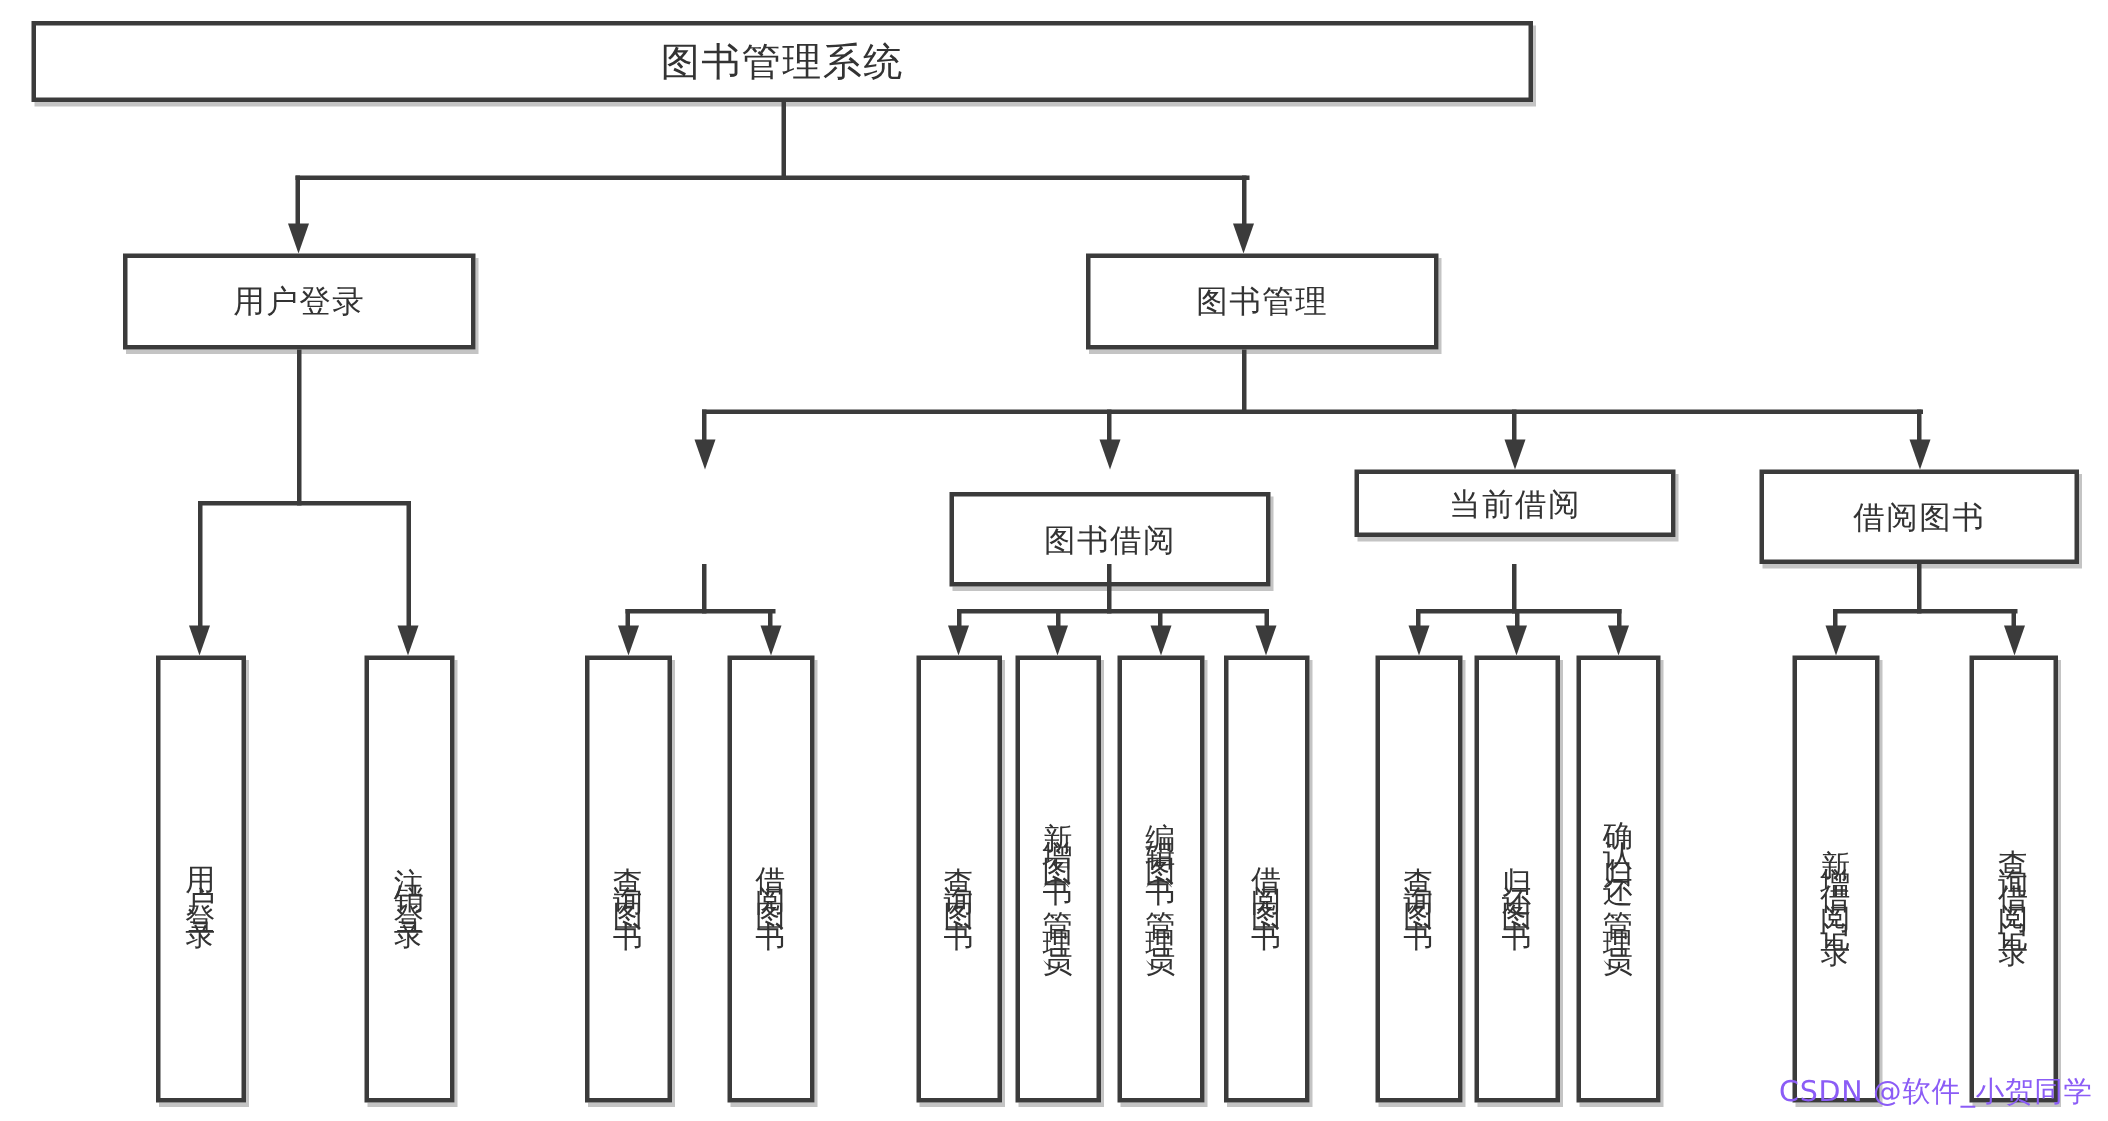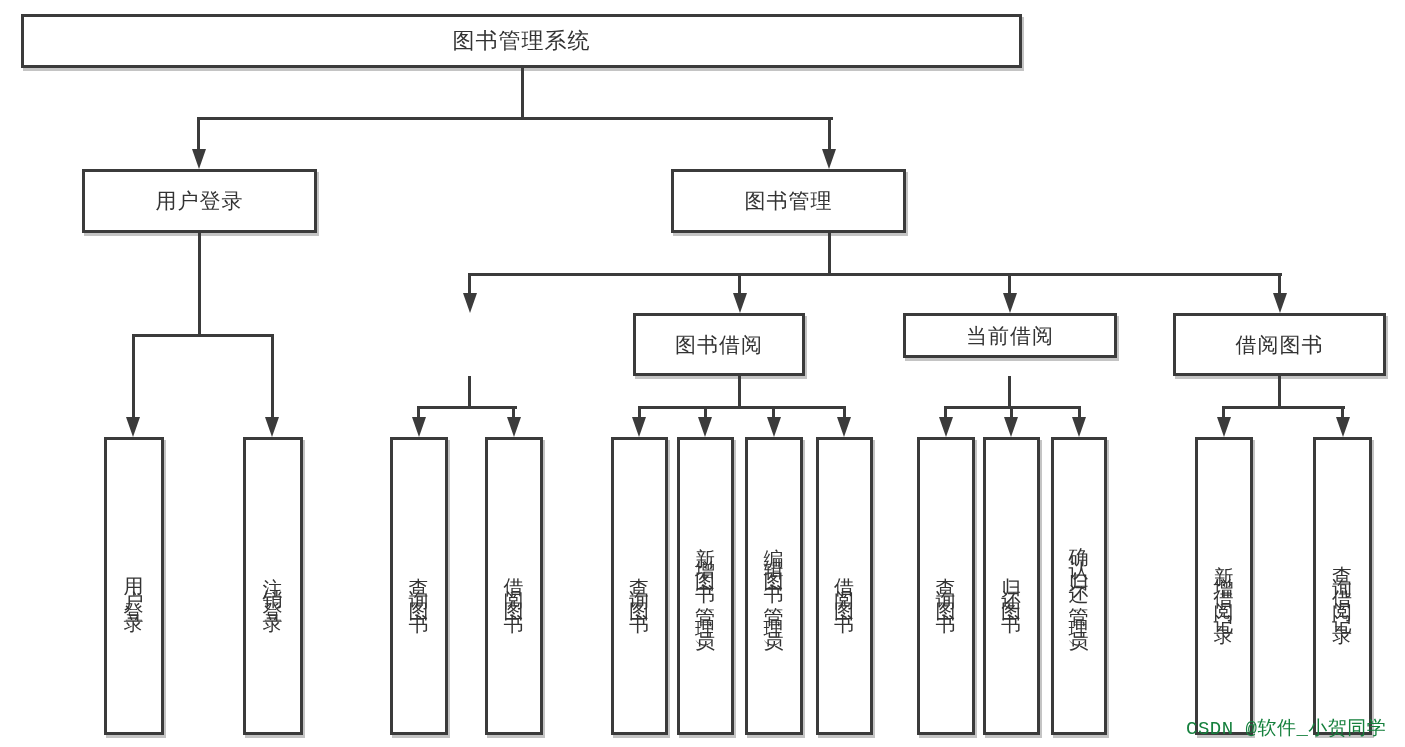"图书管理系统" .rootlabel { font-size: 22px -> 26px }
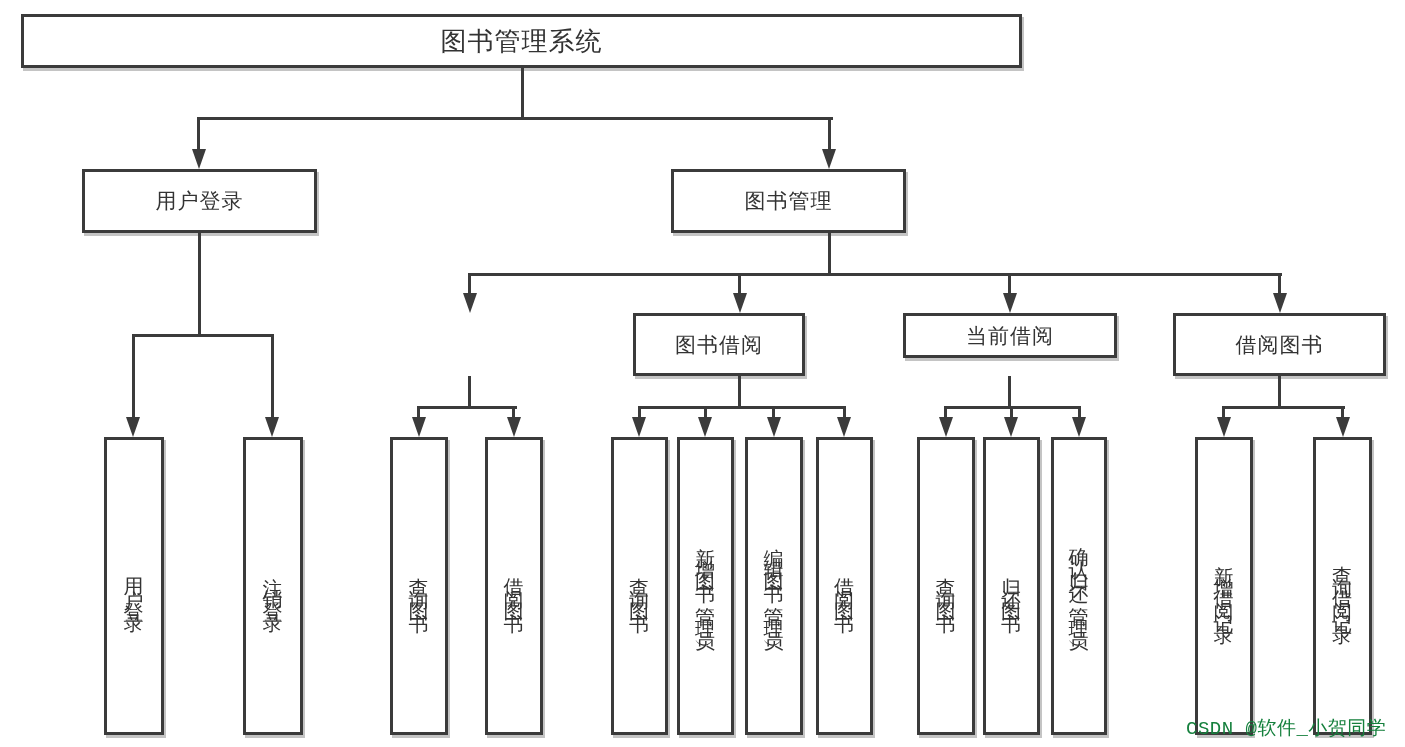"图书管理" div.box { left: 671px -> 724px }
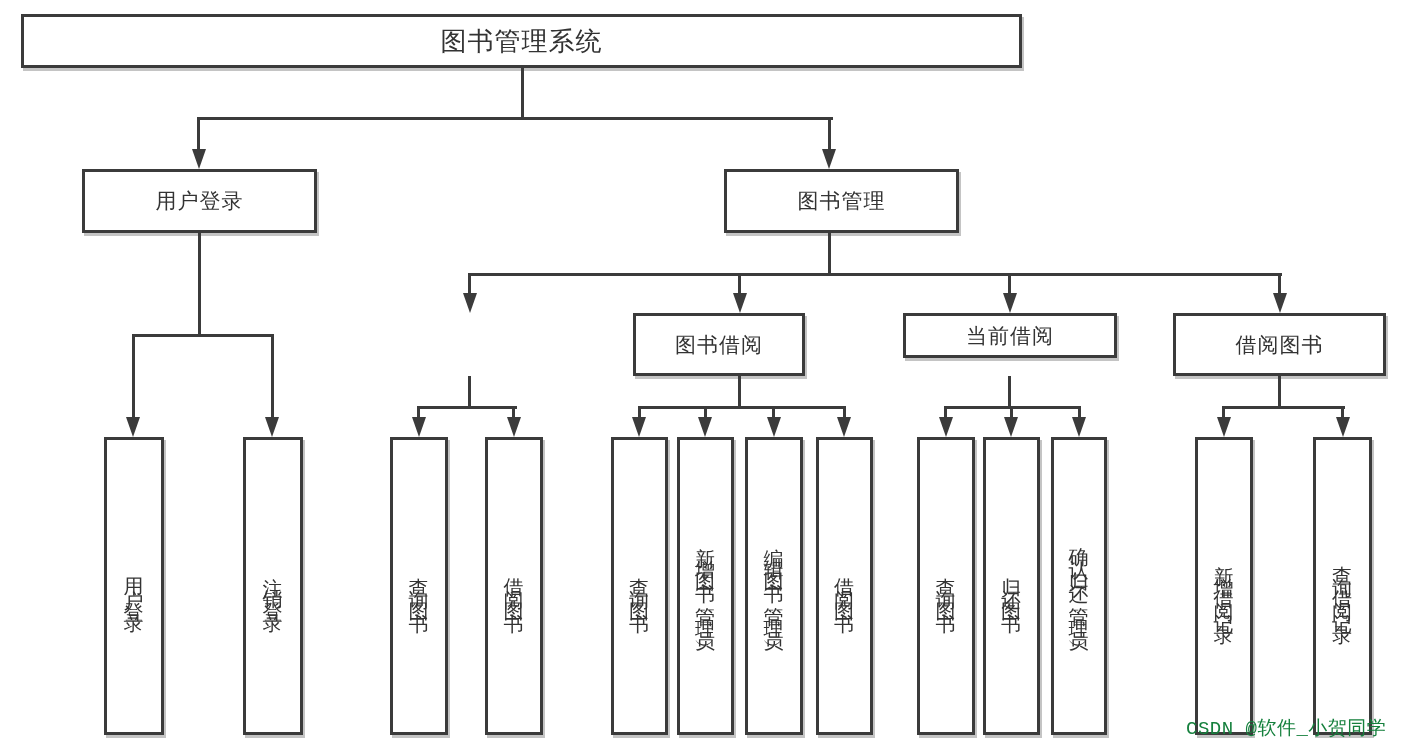"图书借阅" div.box { top: 313px -> 328px; width: 172px -> 214px }
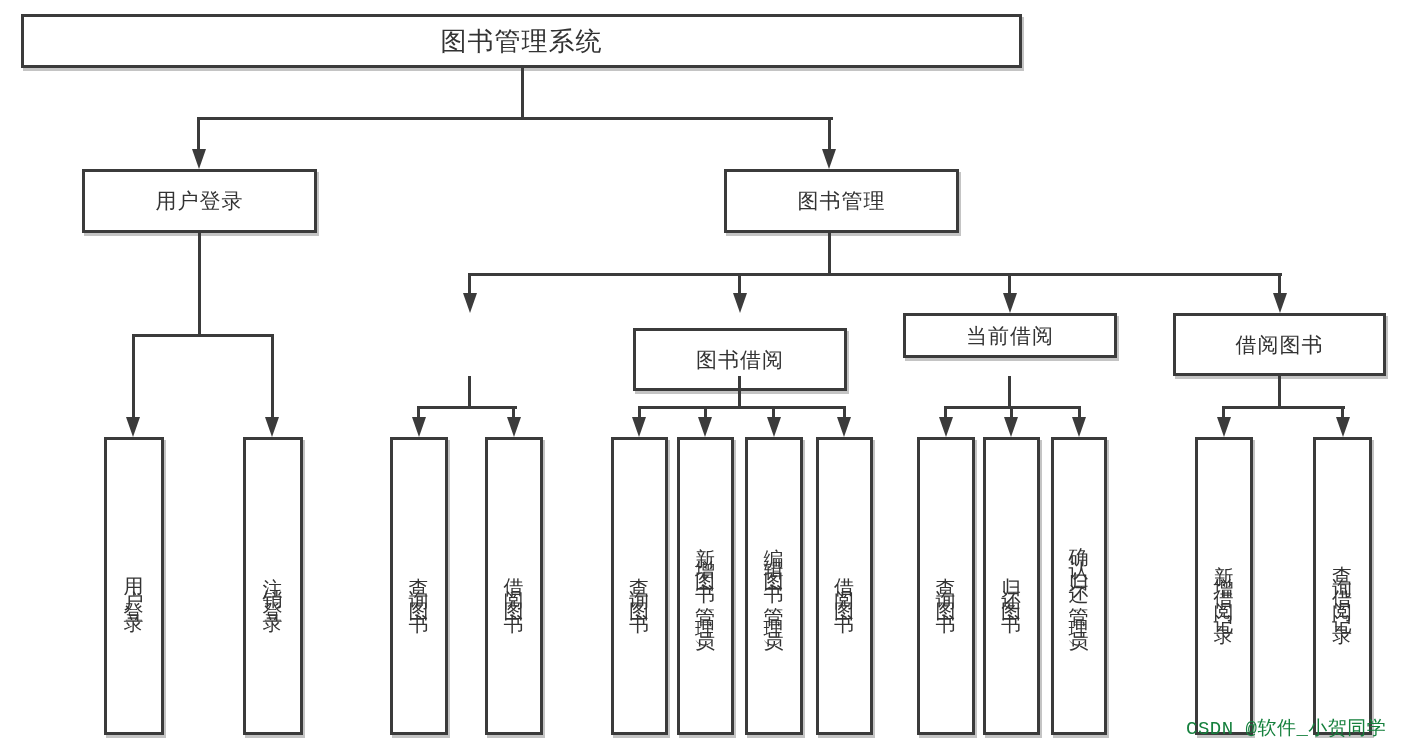"CSDN @软件_小贺同学" .watermark { color: #15803d -> #8b5cf6; font-family: Liberation Mono, monospace -> none }
